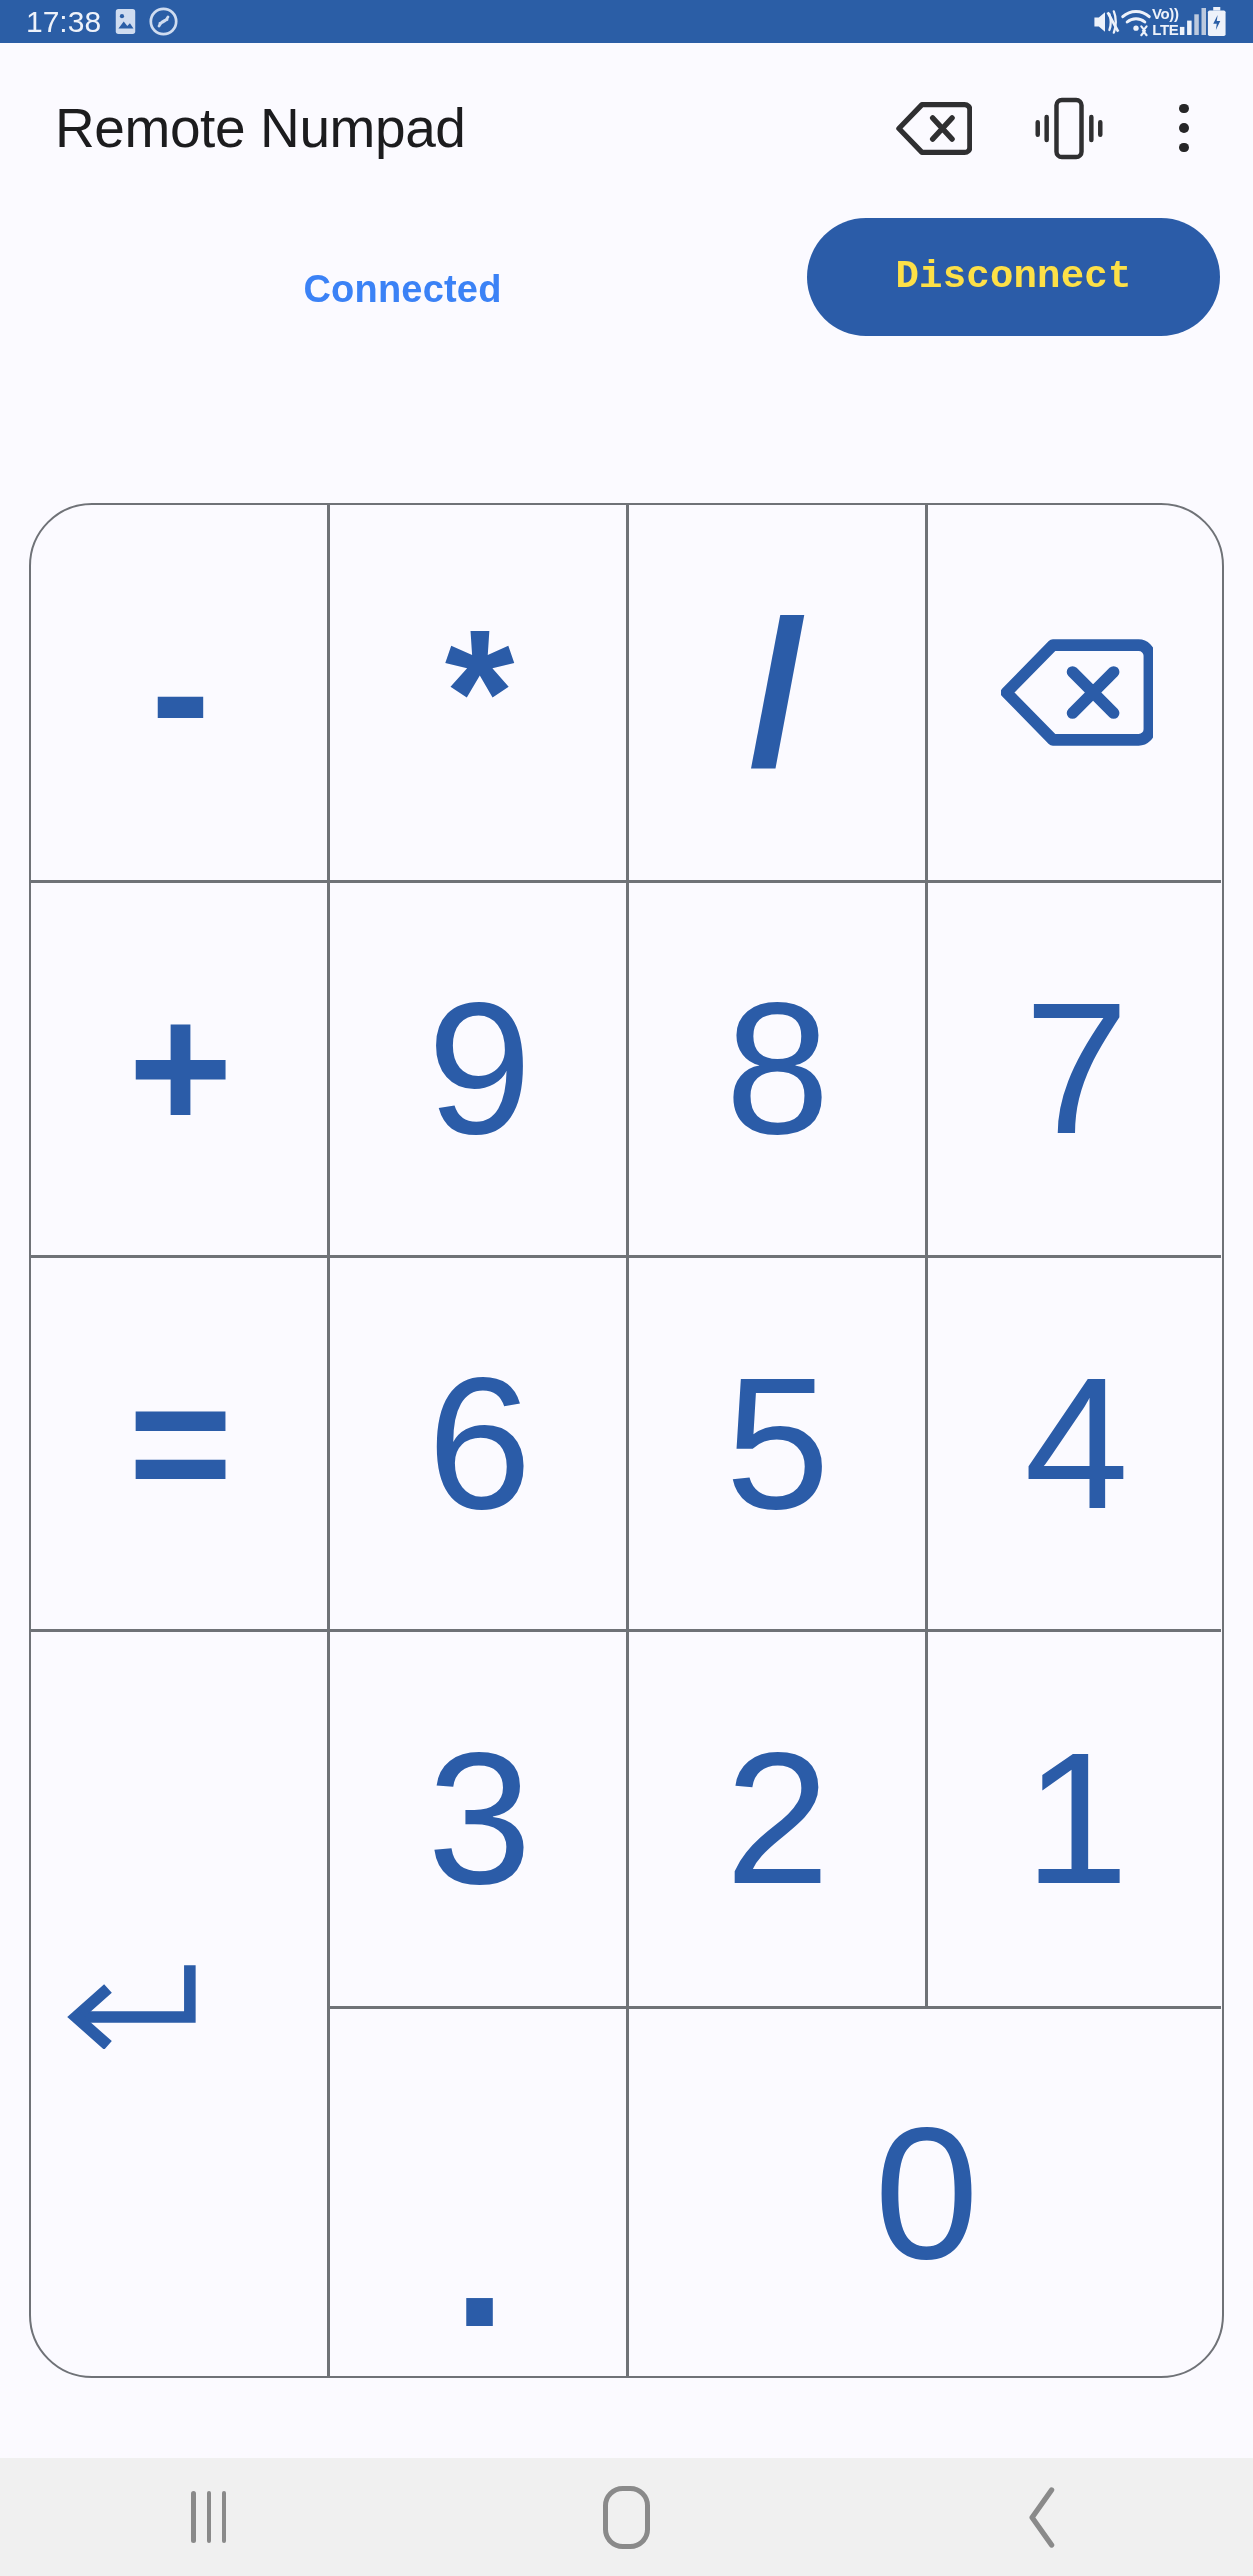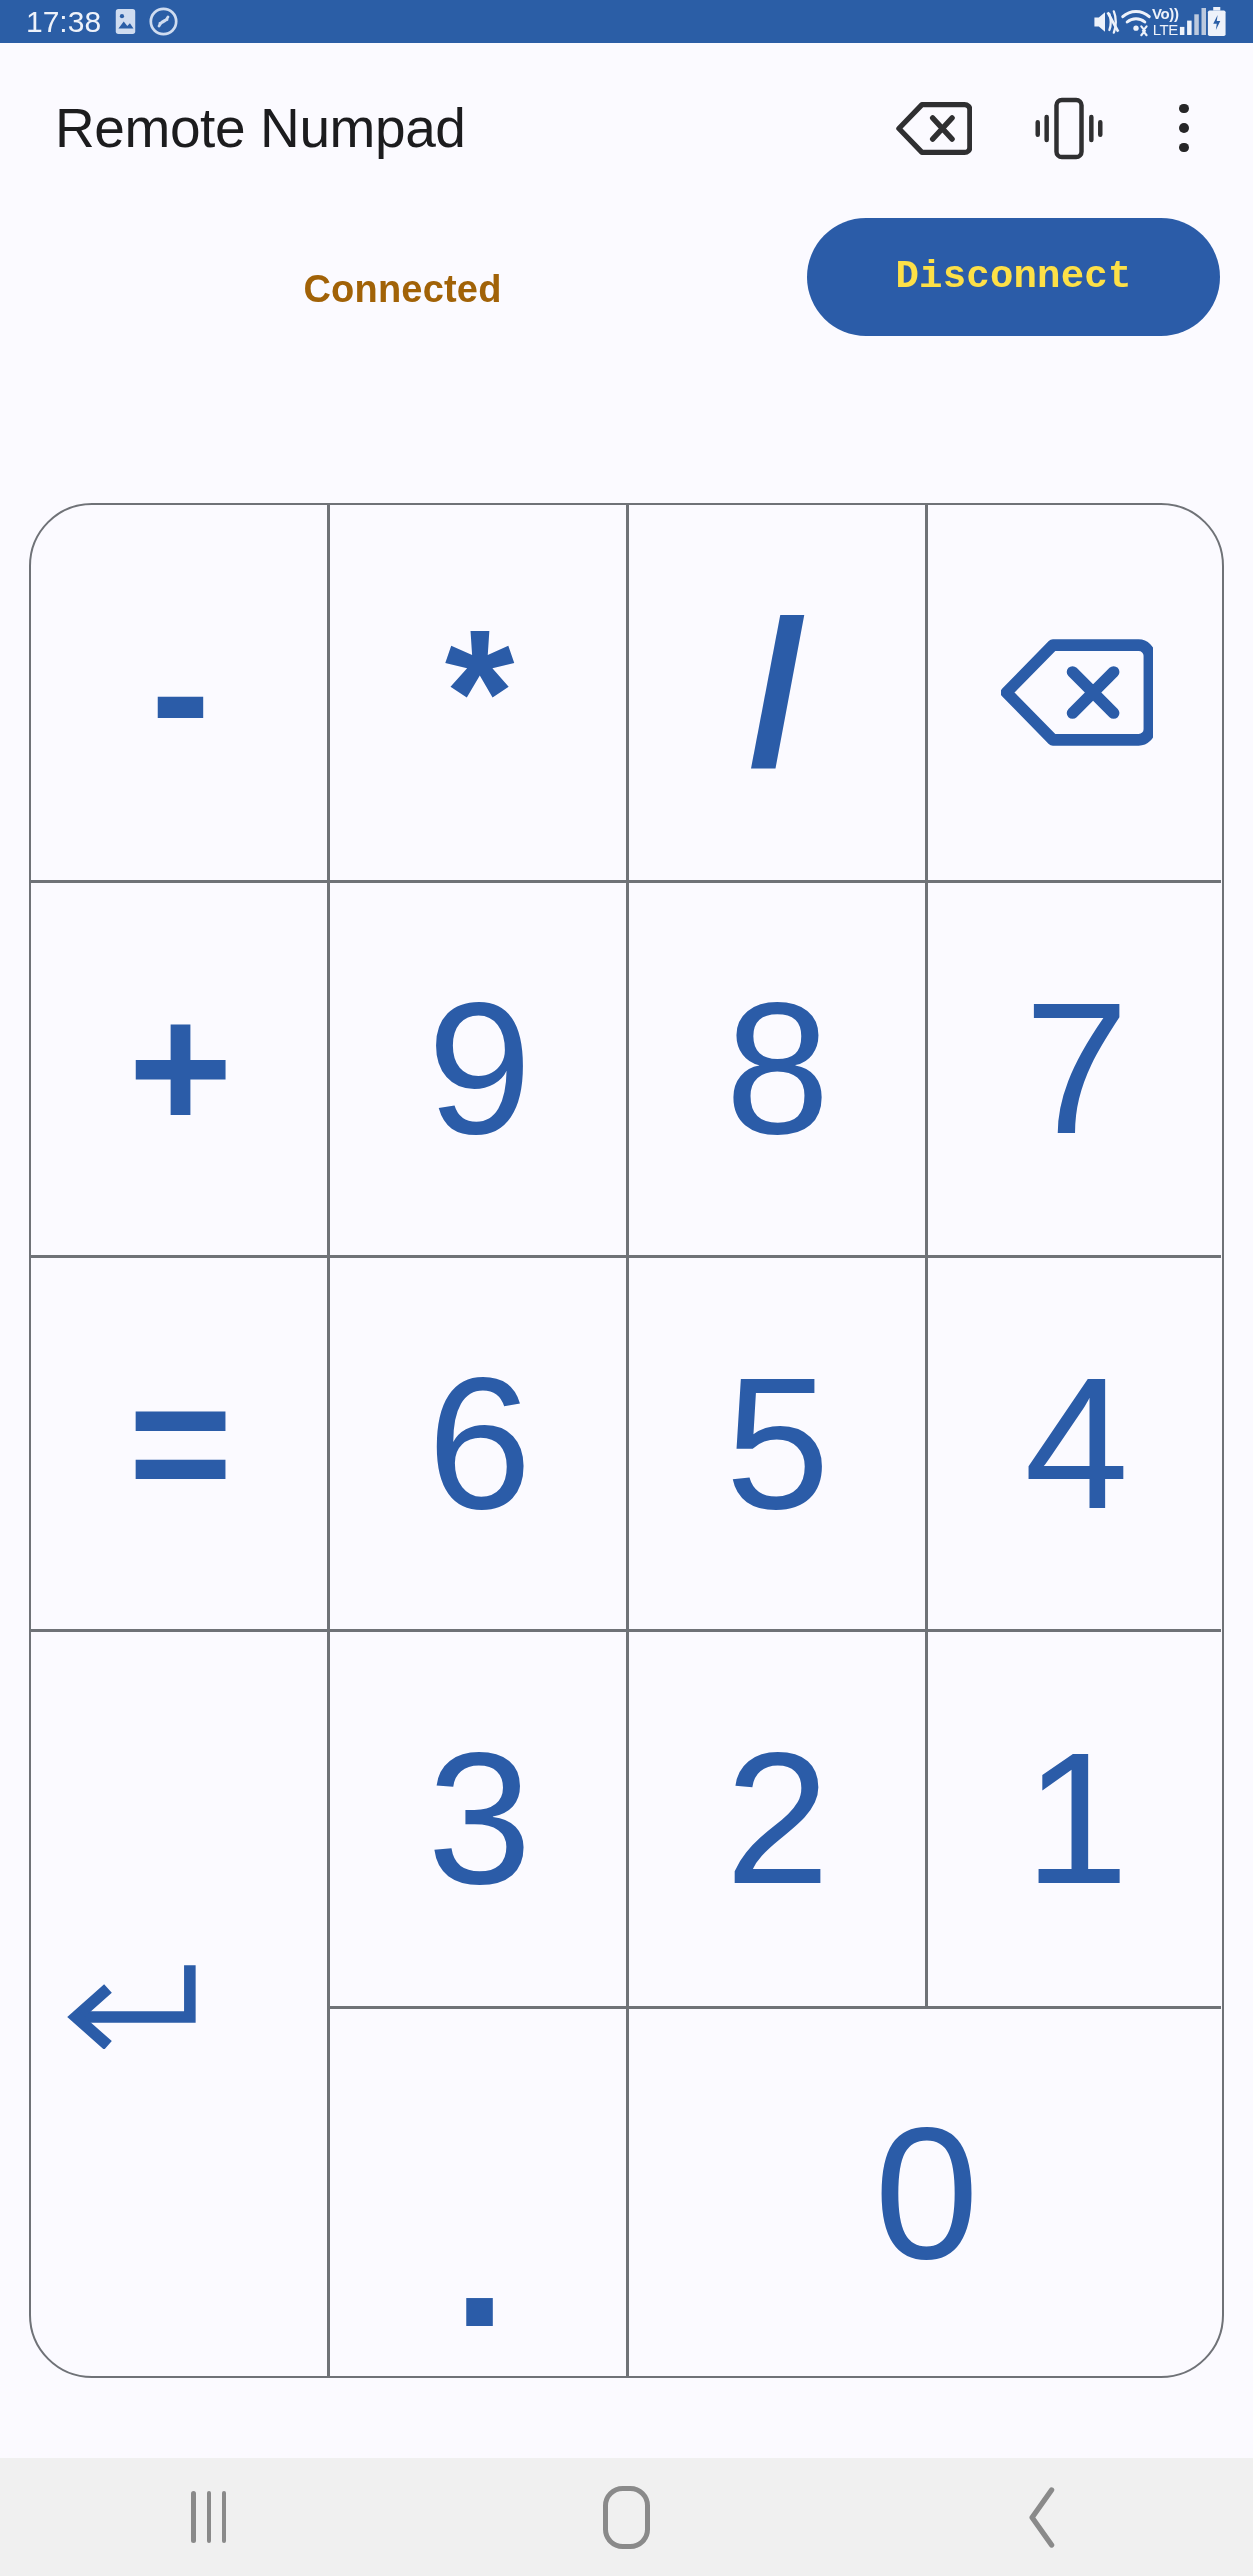"LTE" .volte-bot { font-weight: 400 -> 700 }
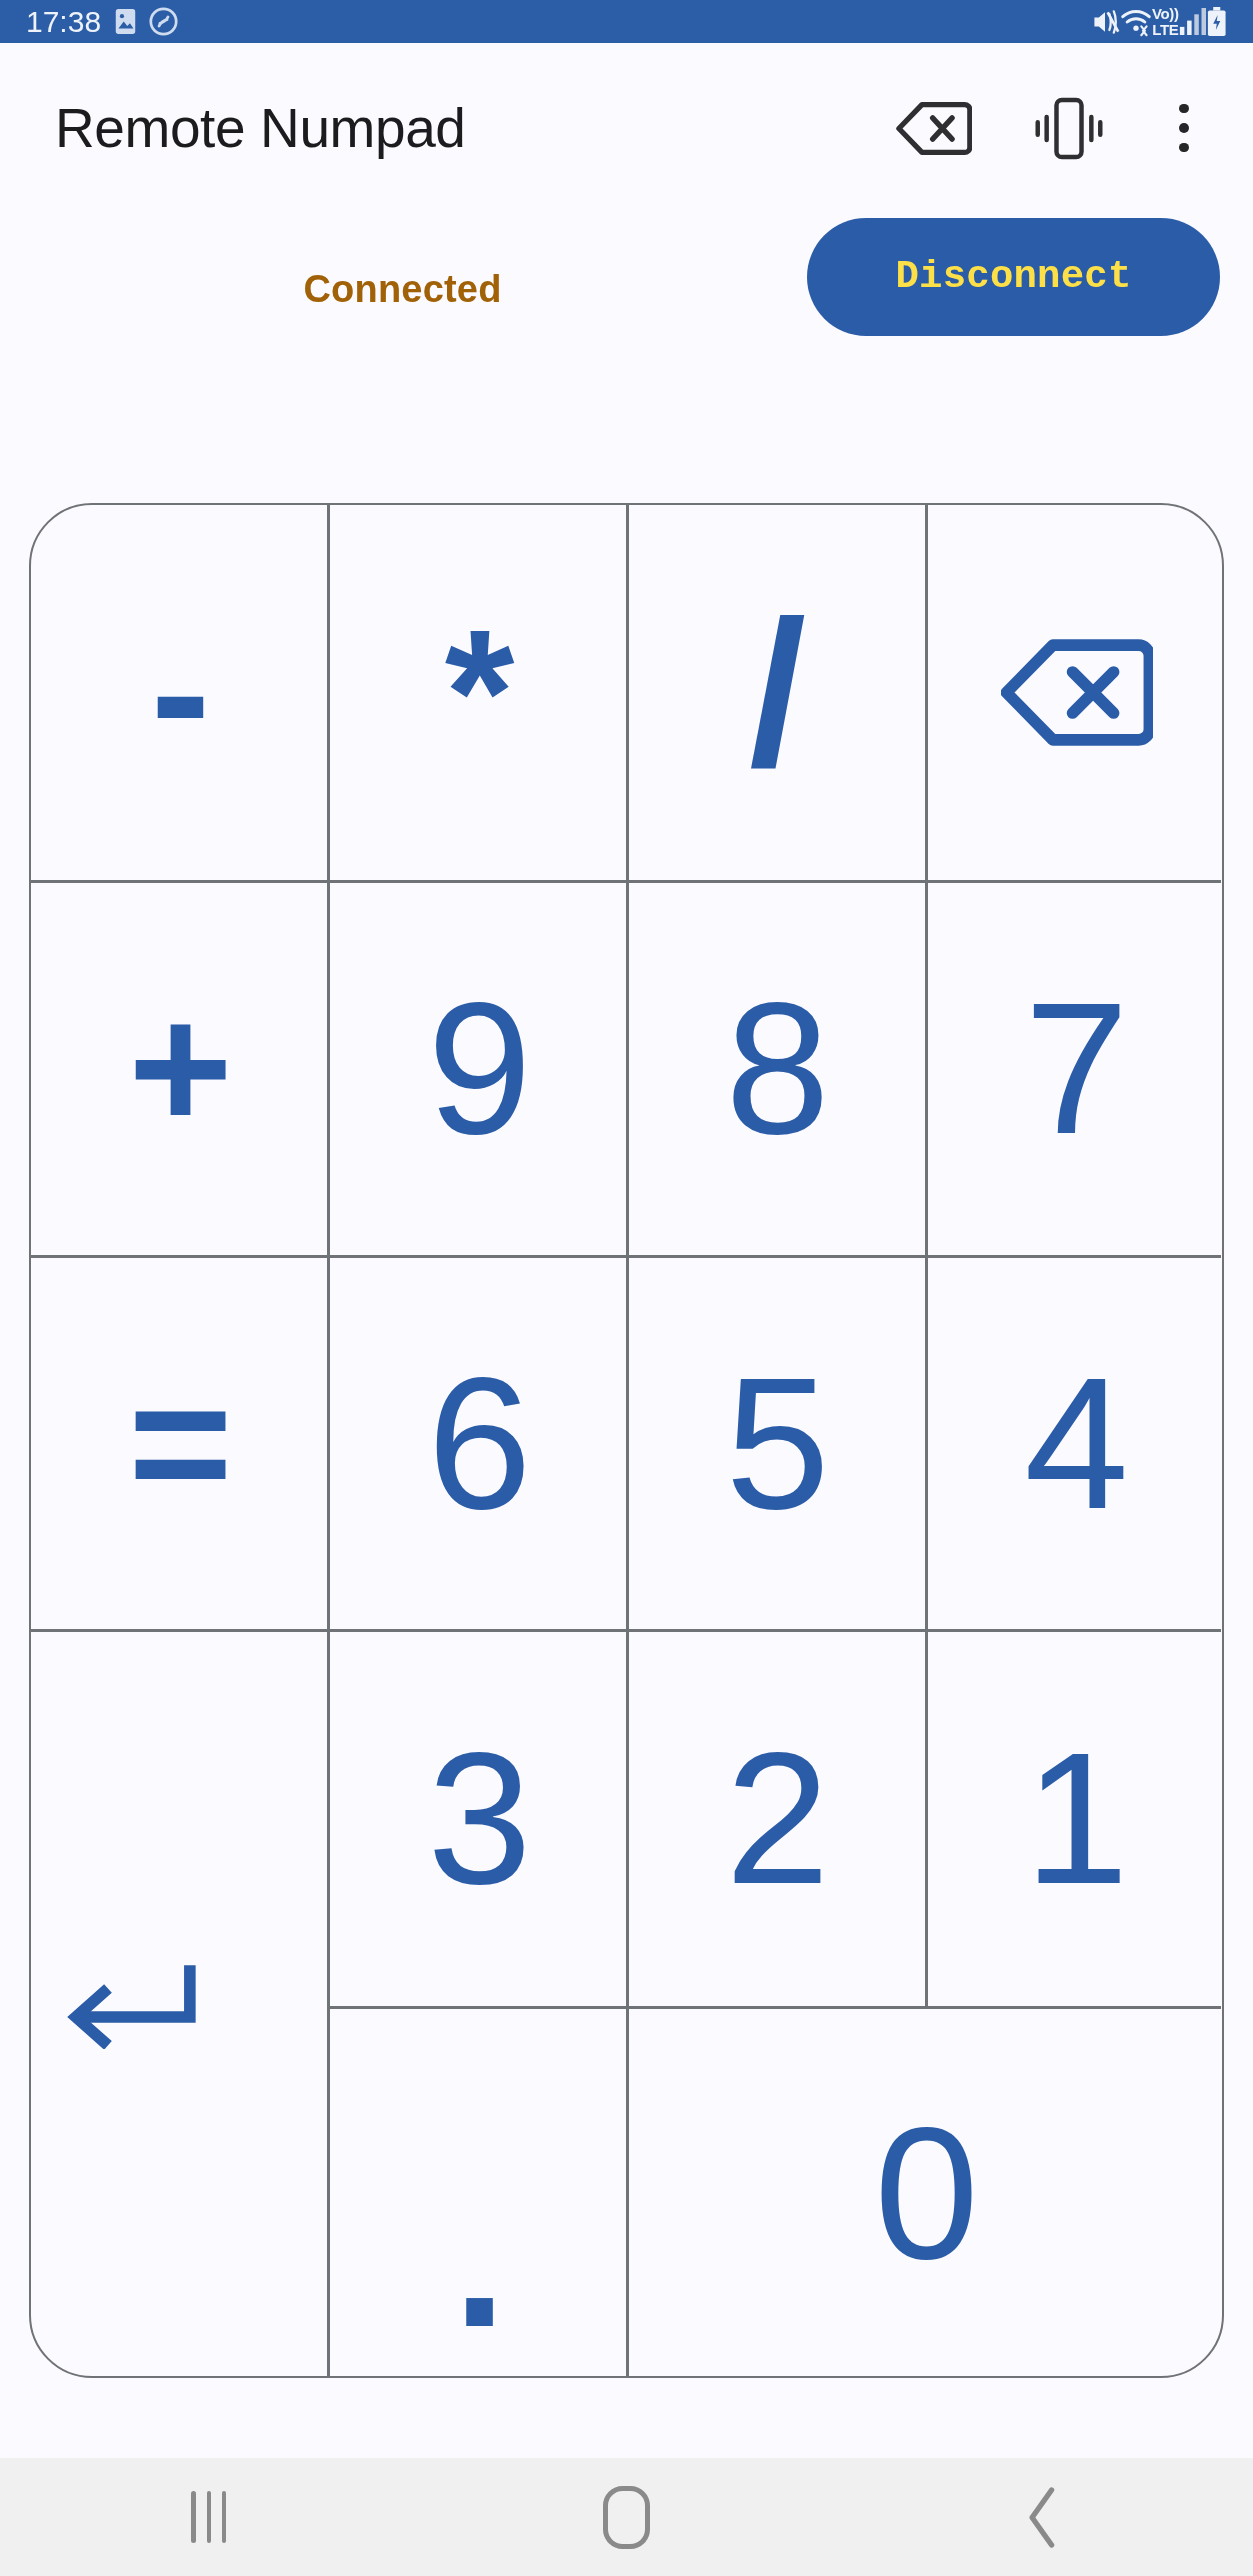"Connected" .conn-status { color: #a16207 -> #3b82f6 }
